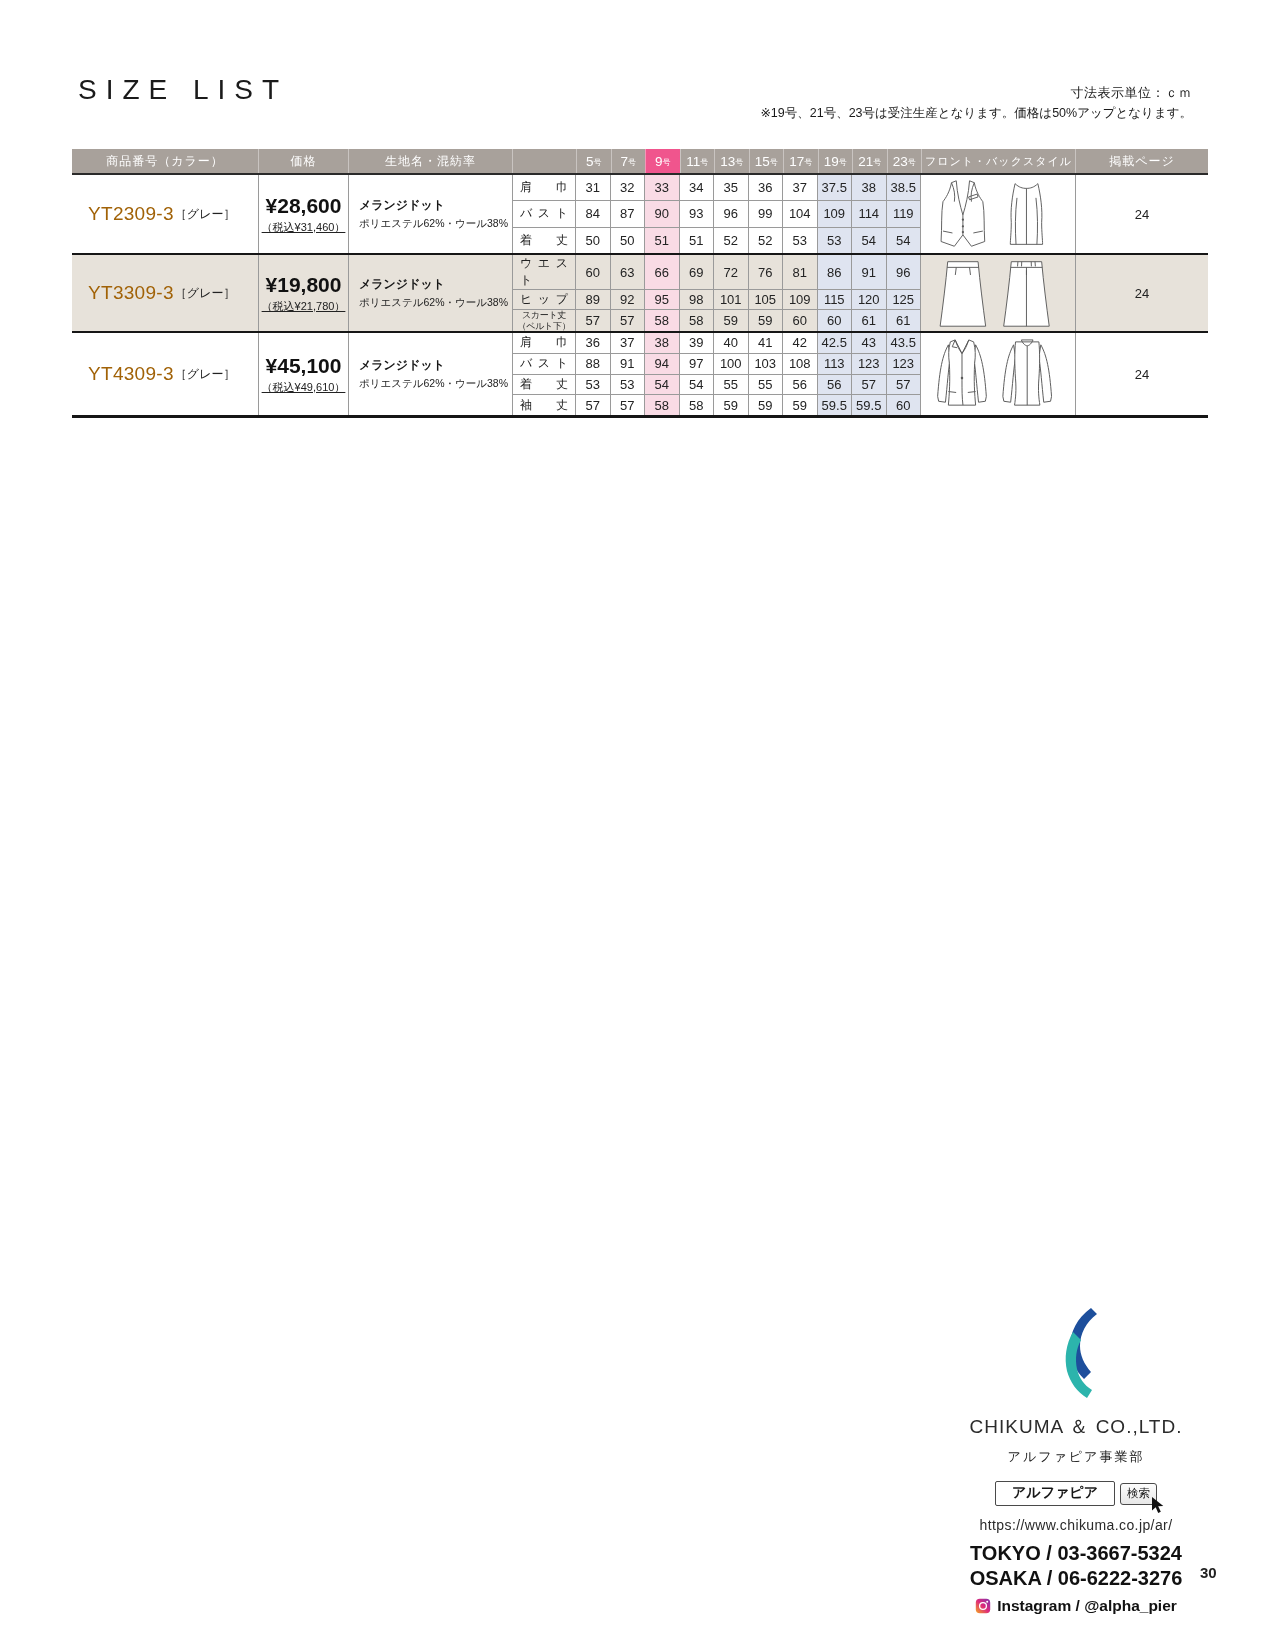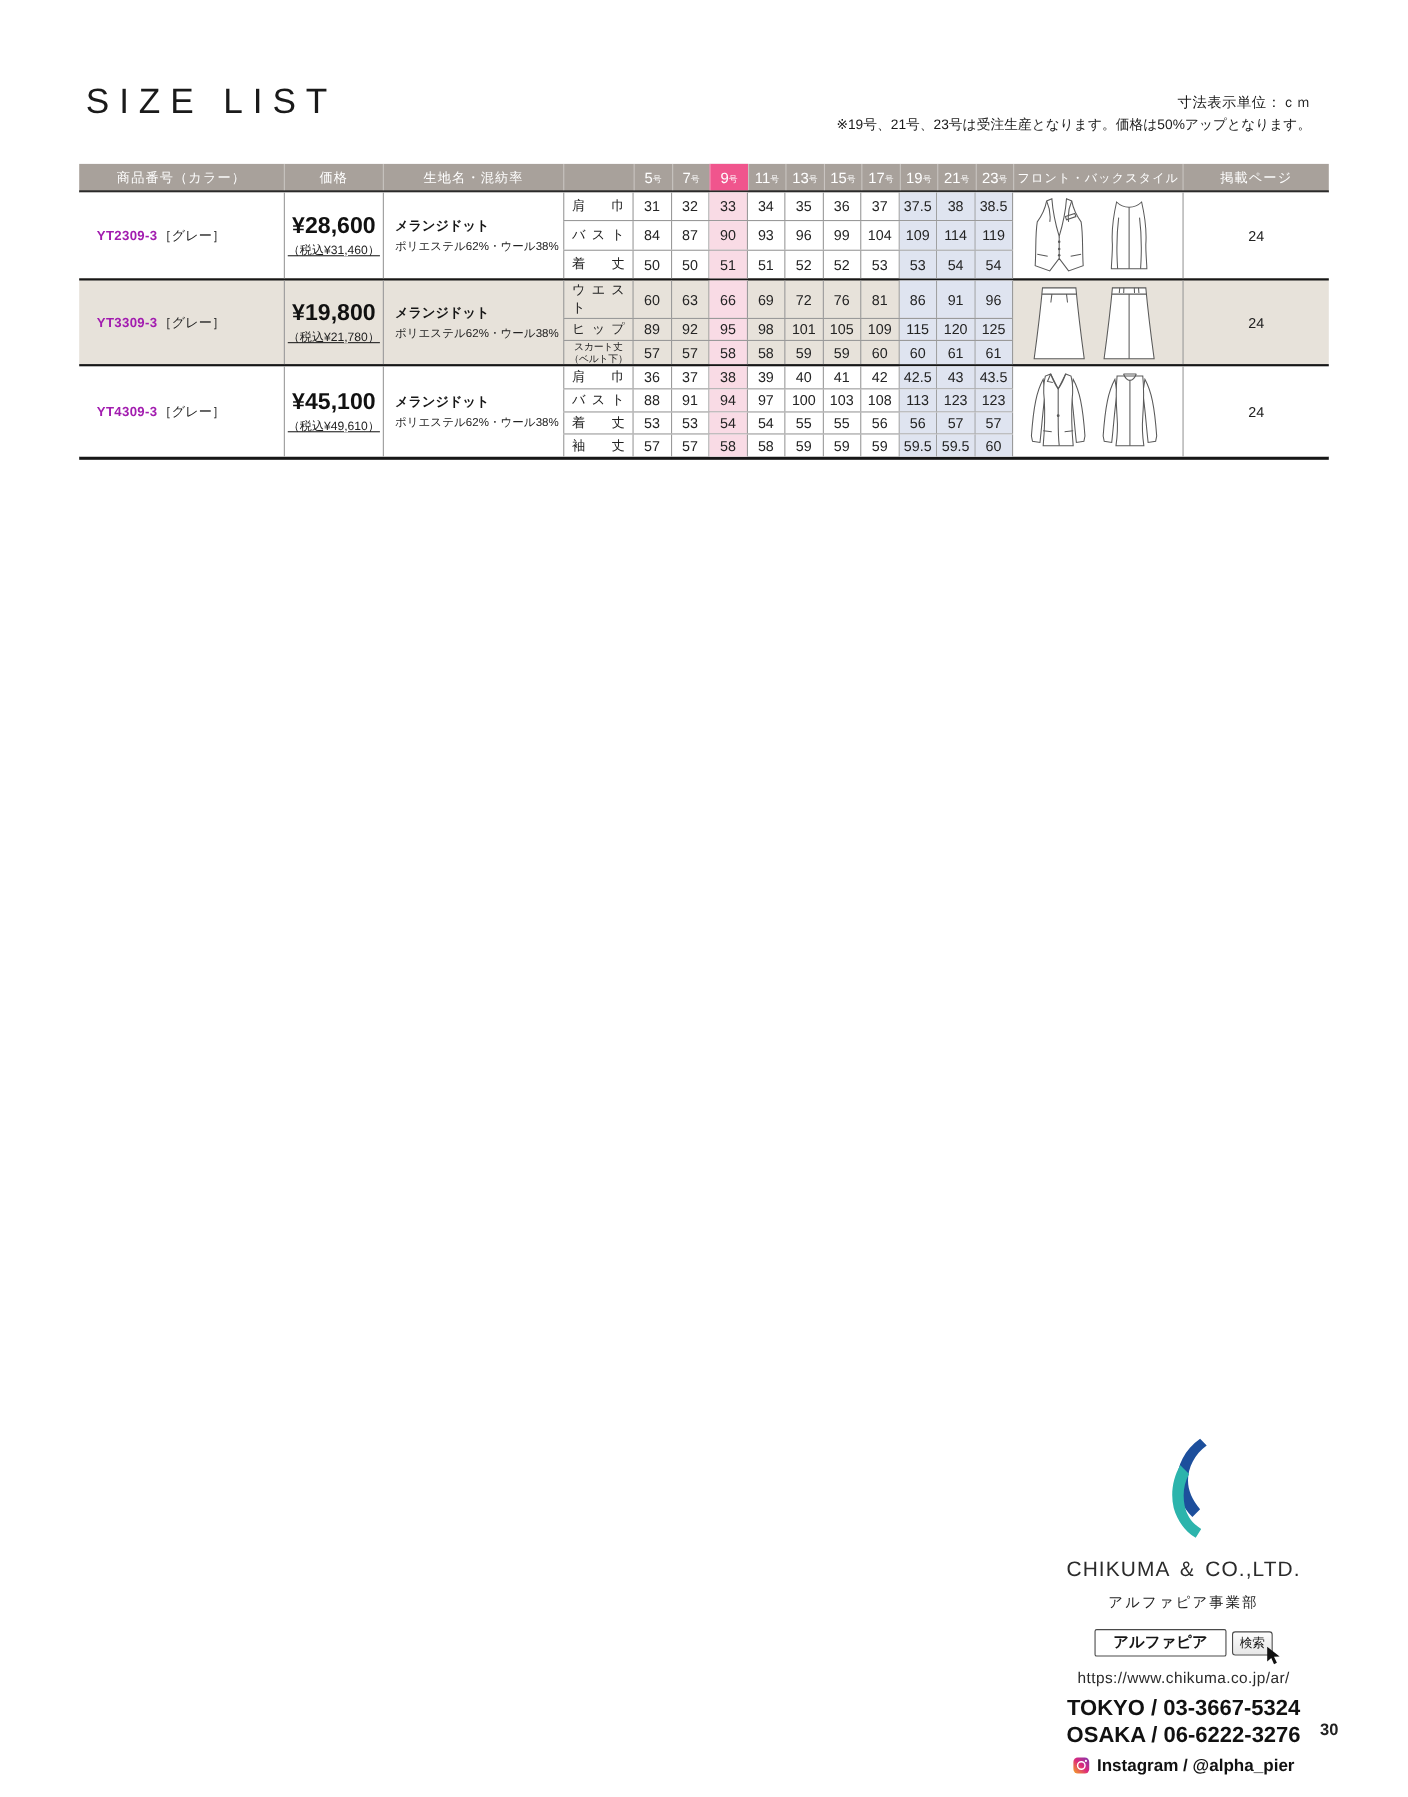"SIZE LIST" .title { font-size: 32px -> 28px }
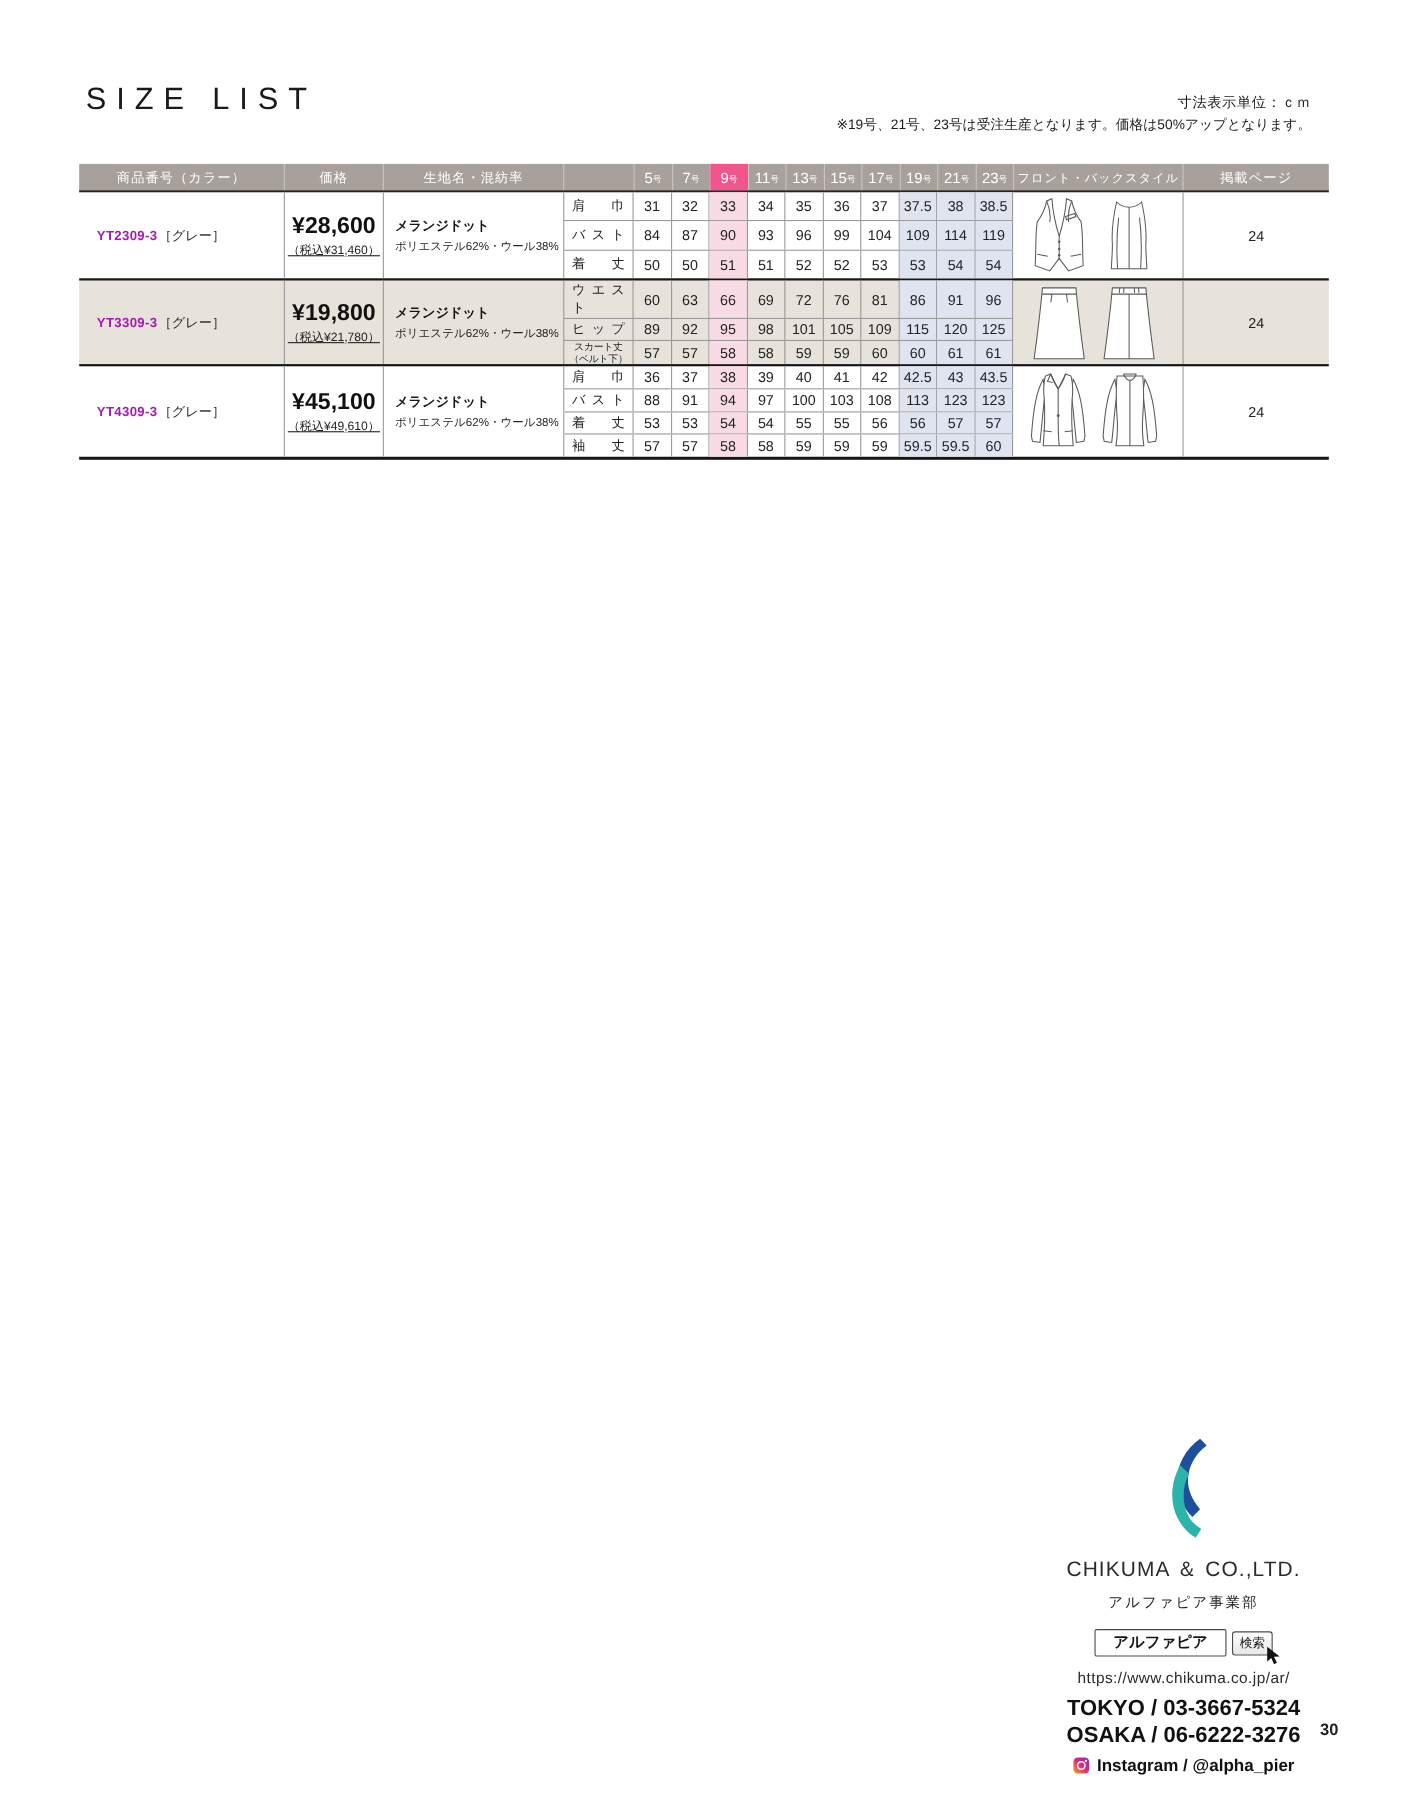"YT2309-3" .code { color: #a21caf -> #a16207; font-size: 12px -> 19px; font-weight: bold -> normal }
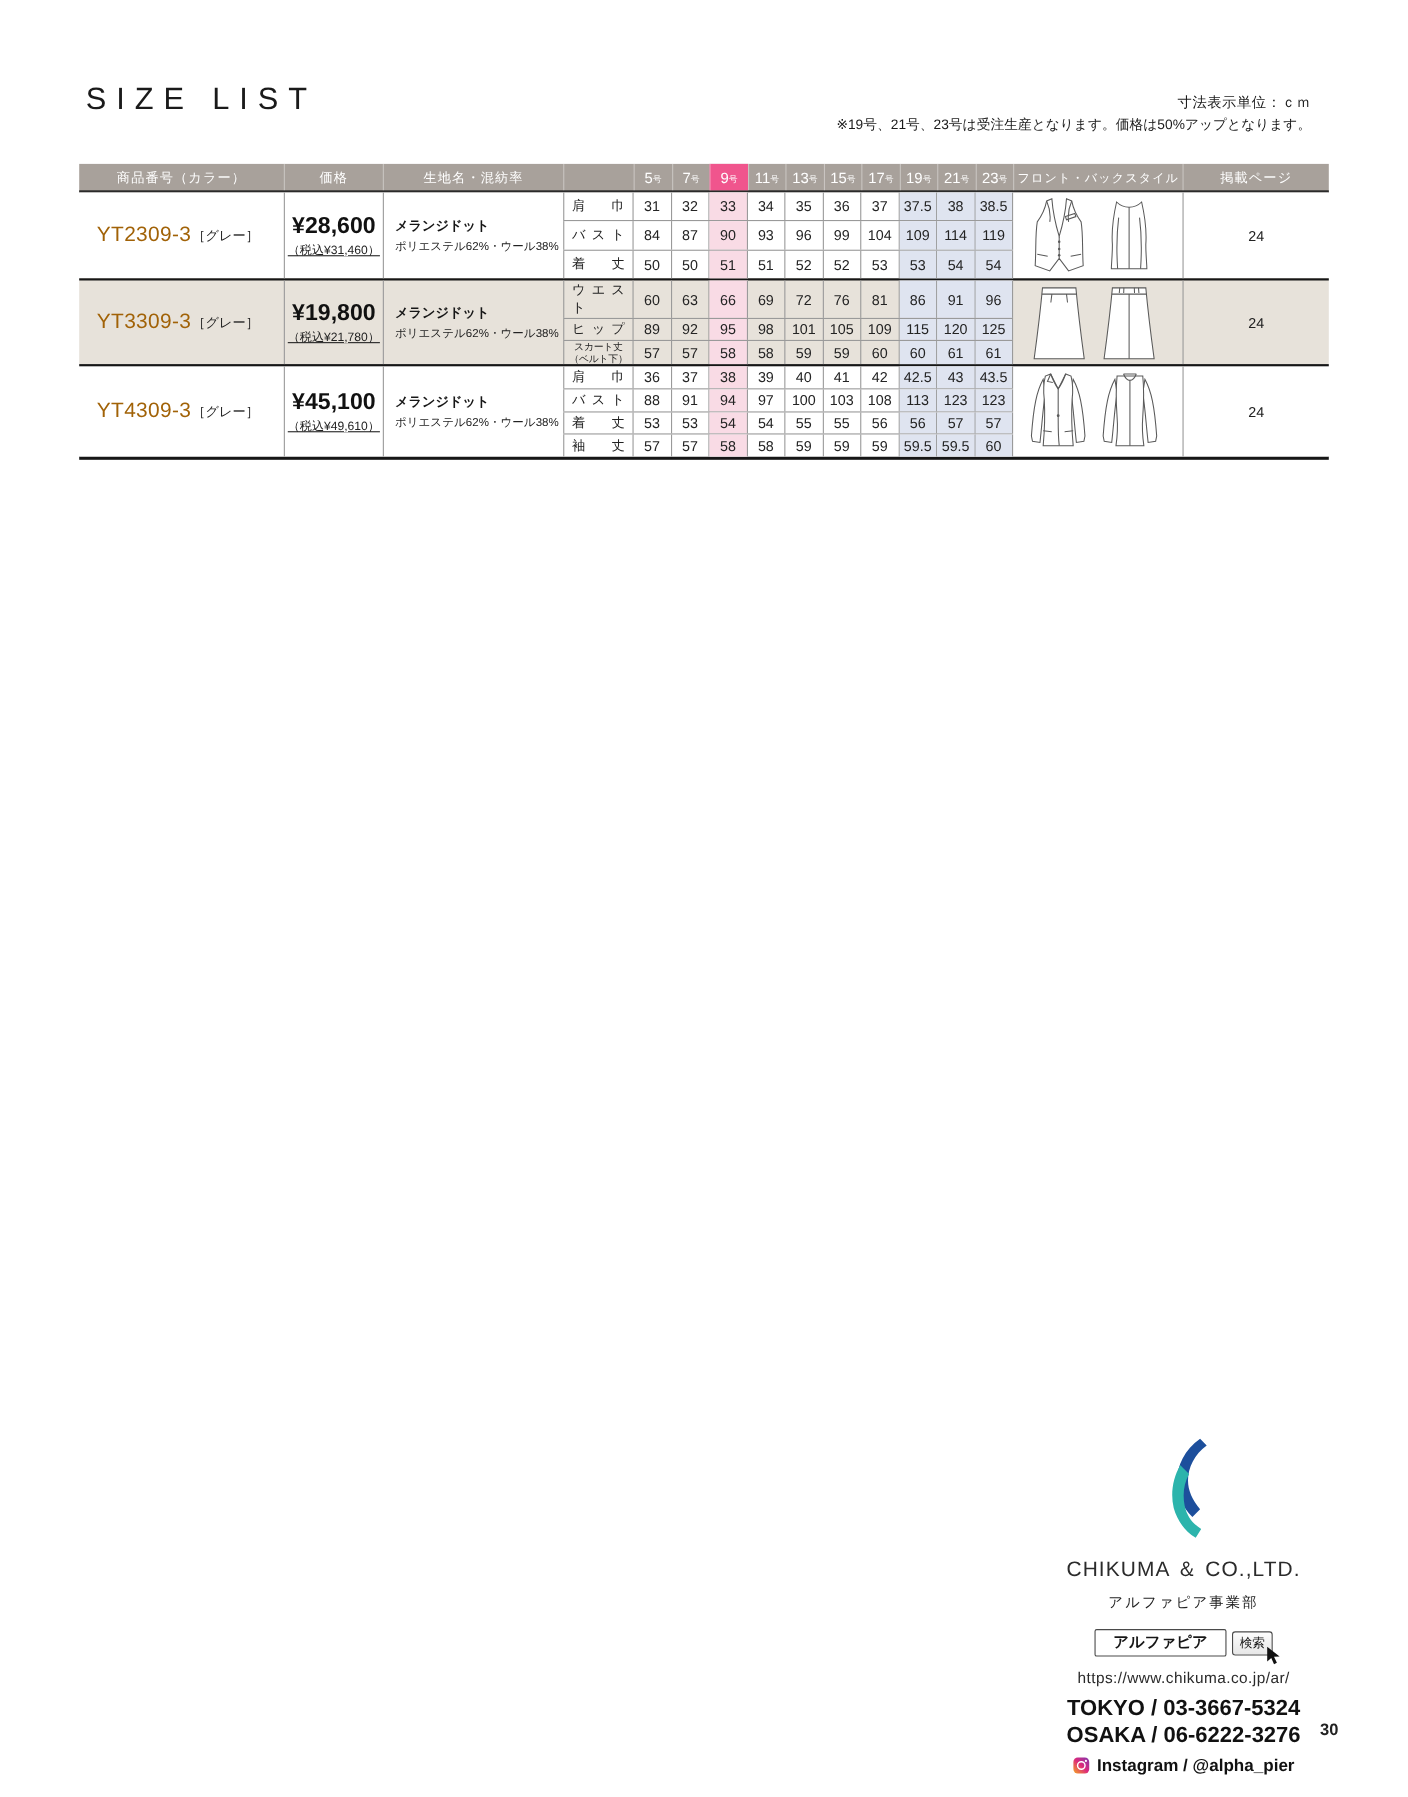"Instagram / @alpha_pier" .igrow { align-items: flex-start -> center }
